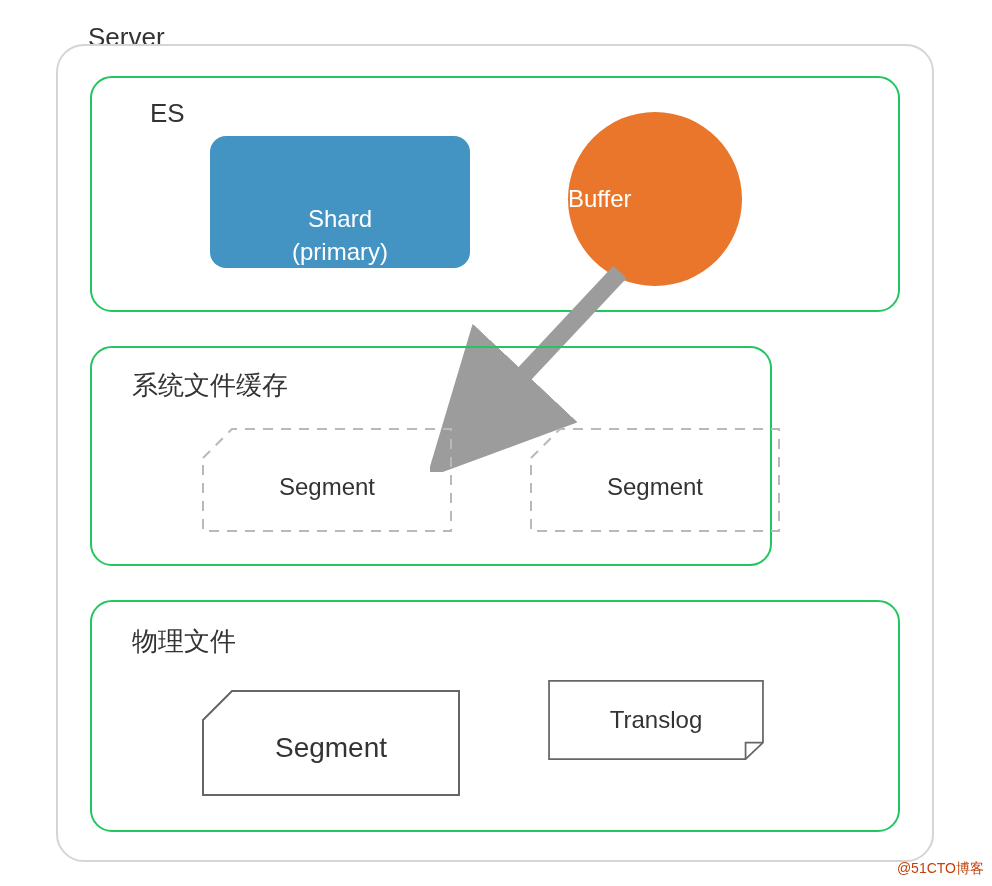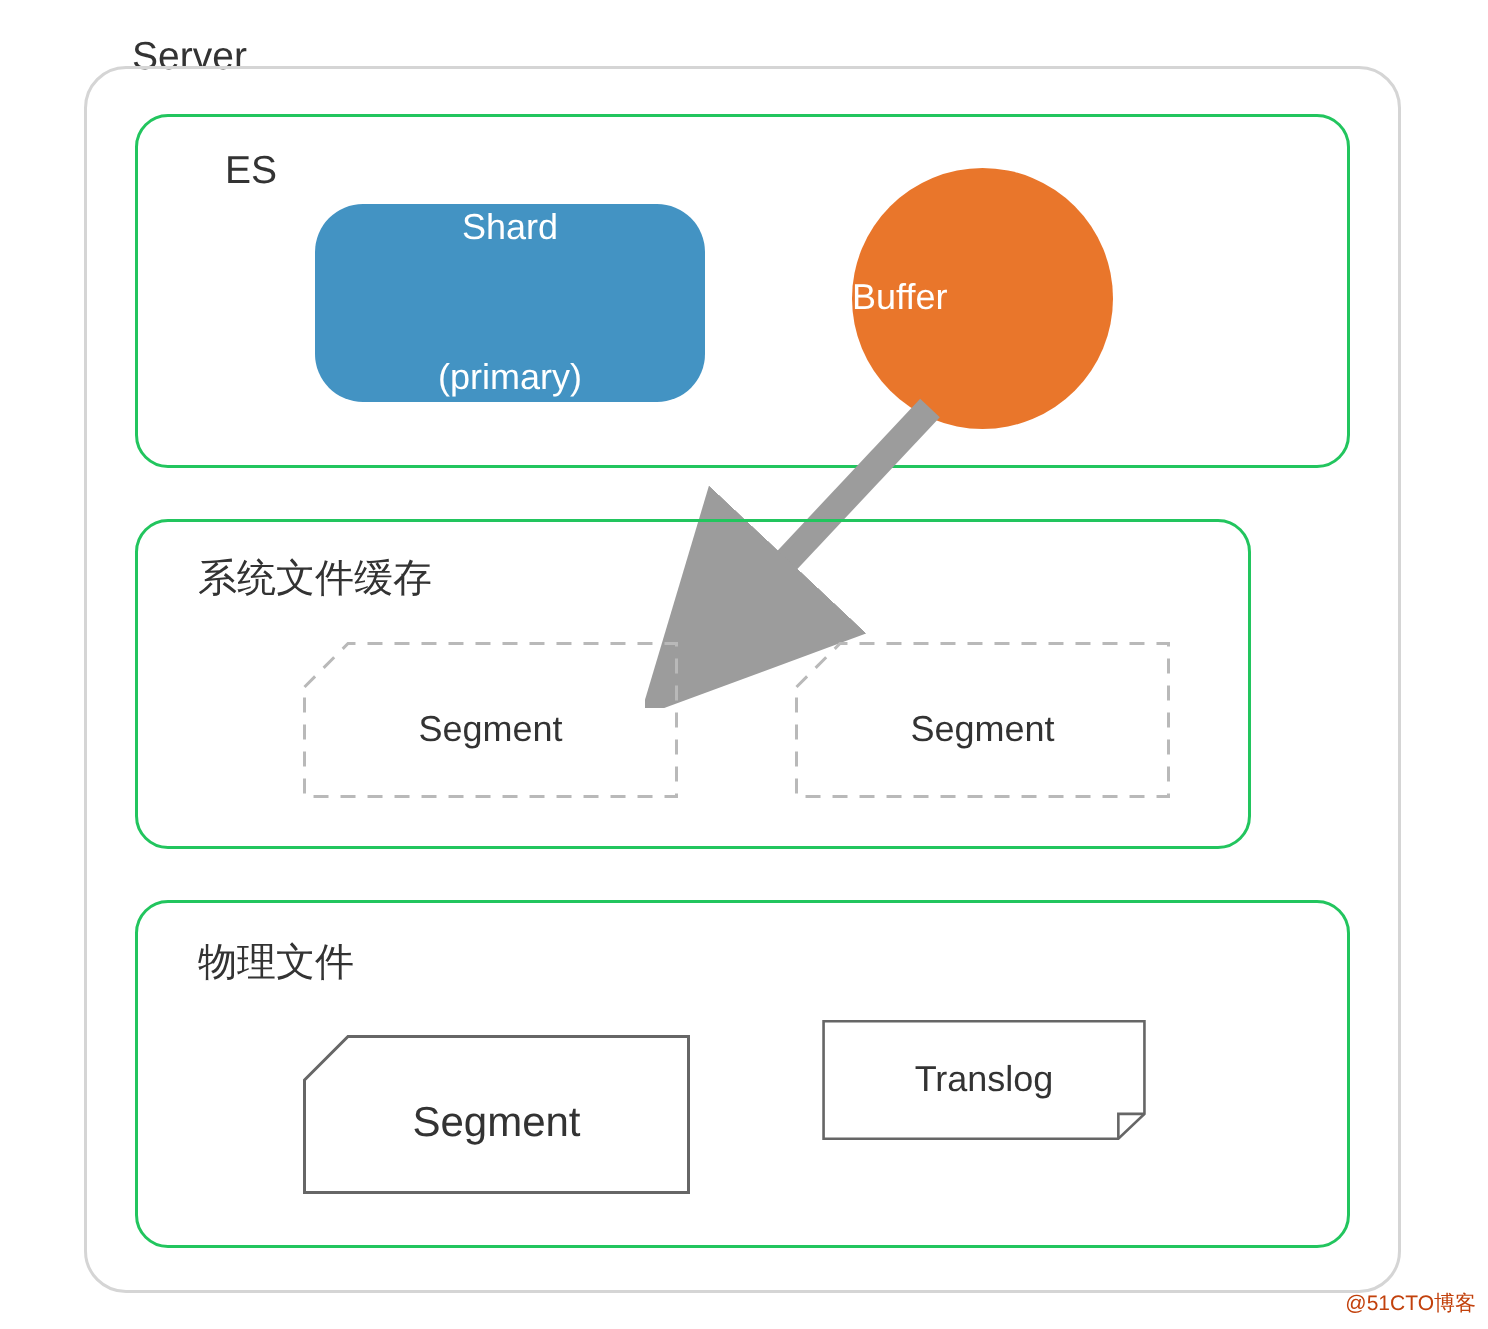"Shard" .shard { border-radius: 32px -> 16px; justify-content: space-between -> flex-end }
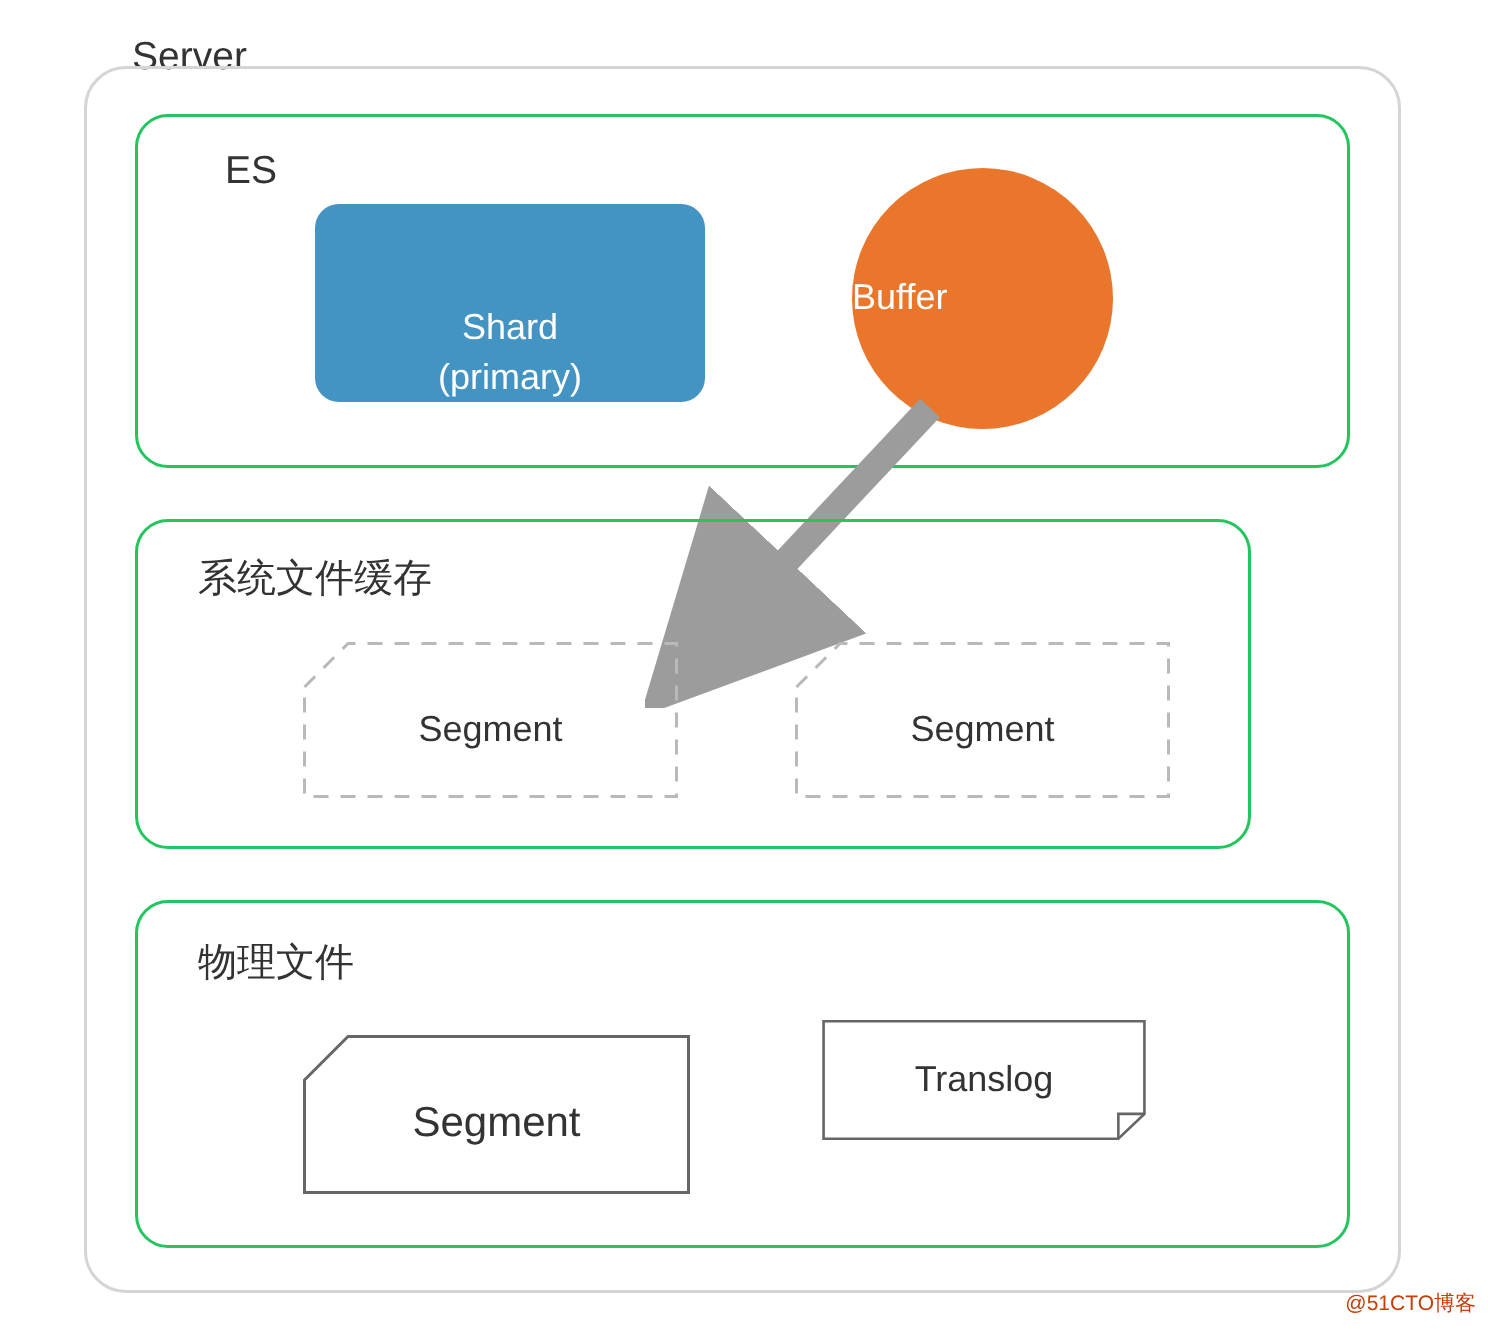"系统文件缓存" .cache-box { width: 744px -> 682px }
